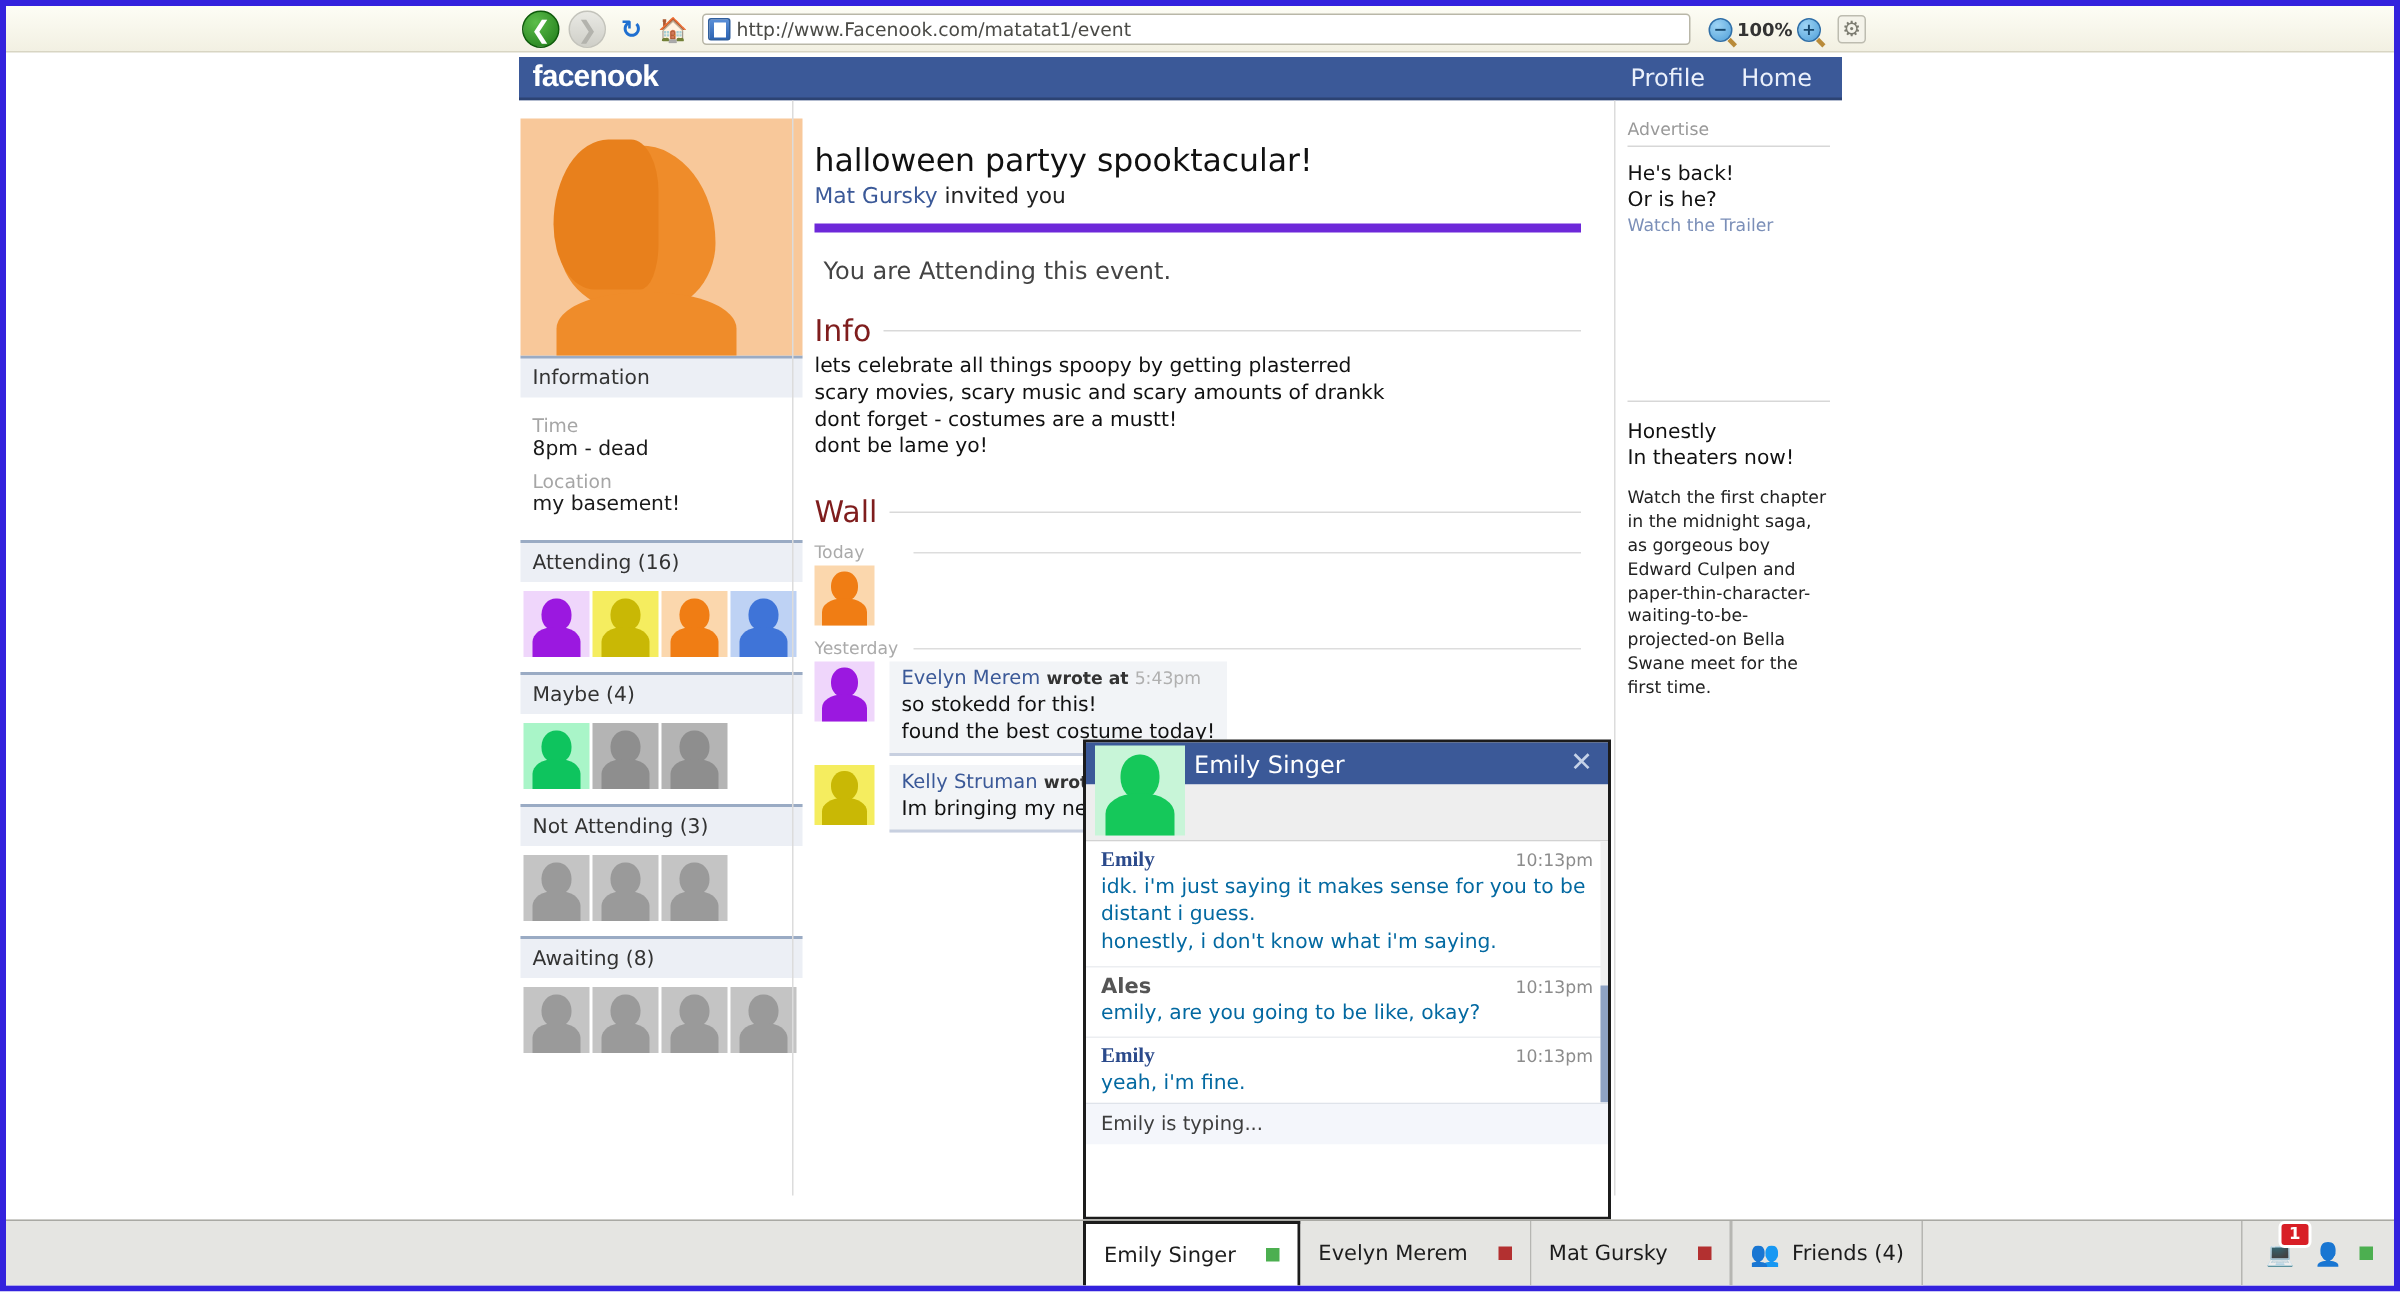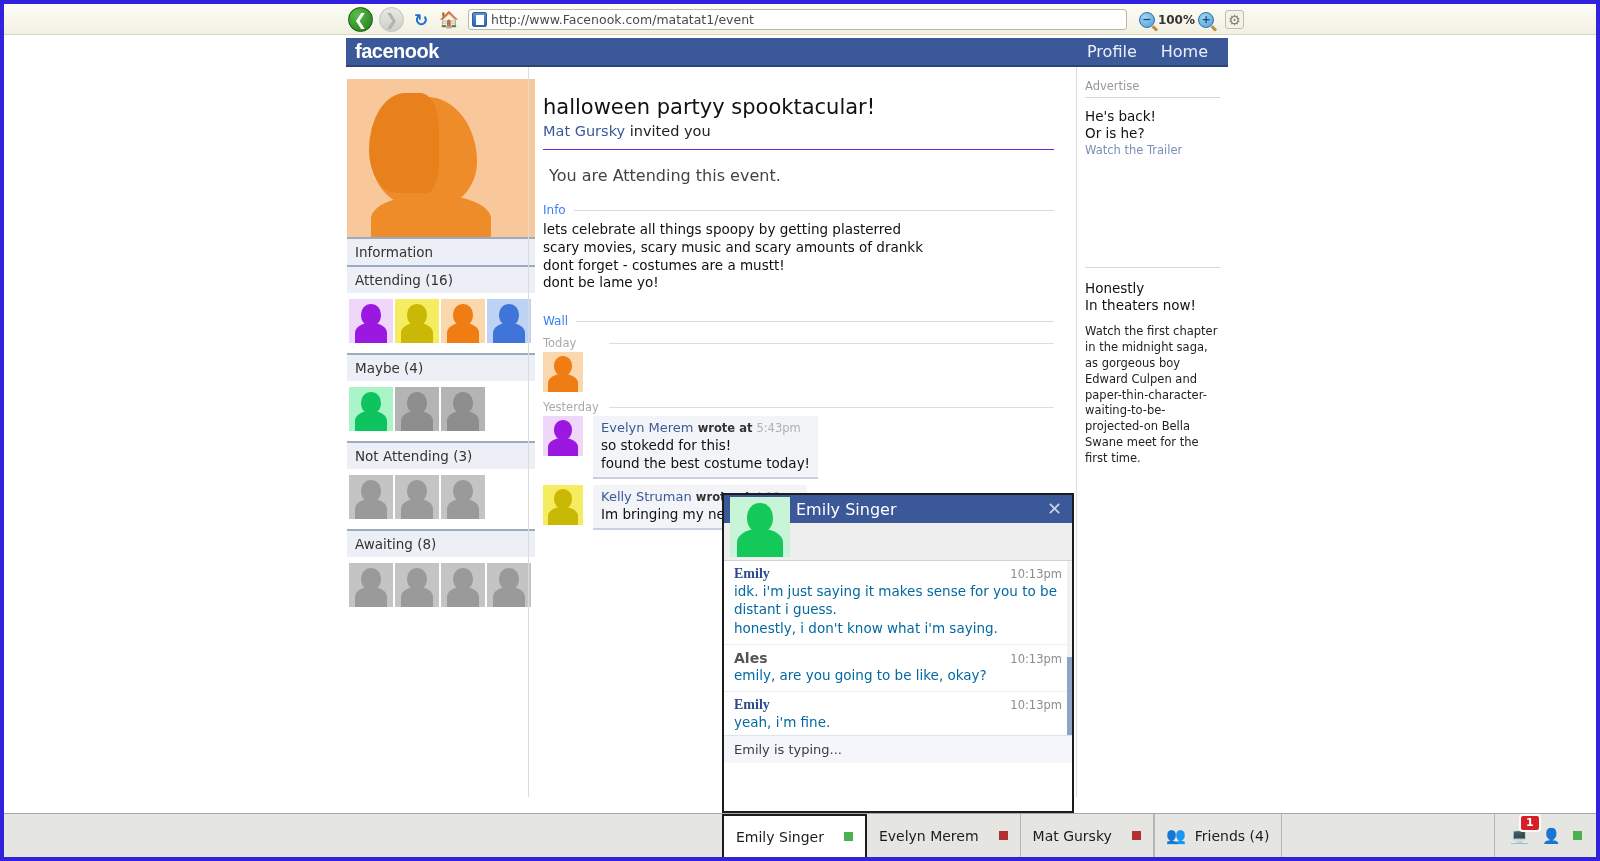"You are Attending this event." #attend-box { border-top: 1px solid #6d28d9 -> 6px solid #6d28d9 }
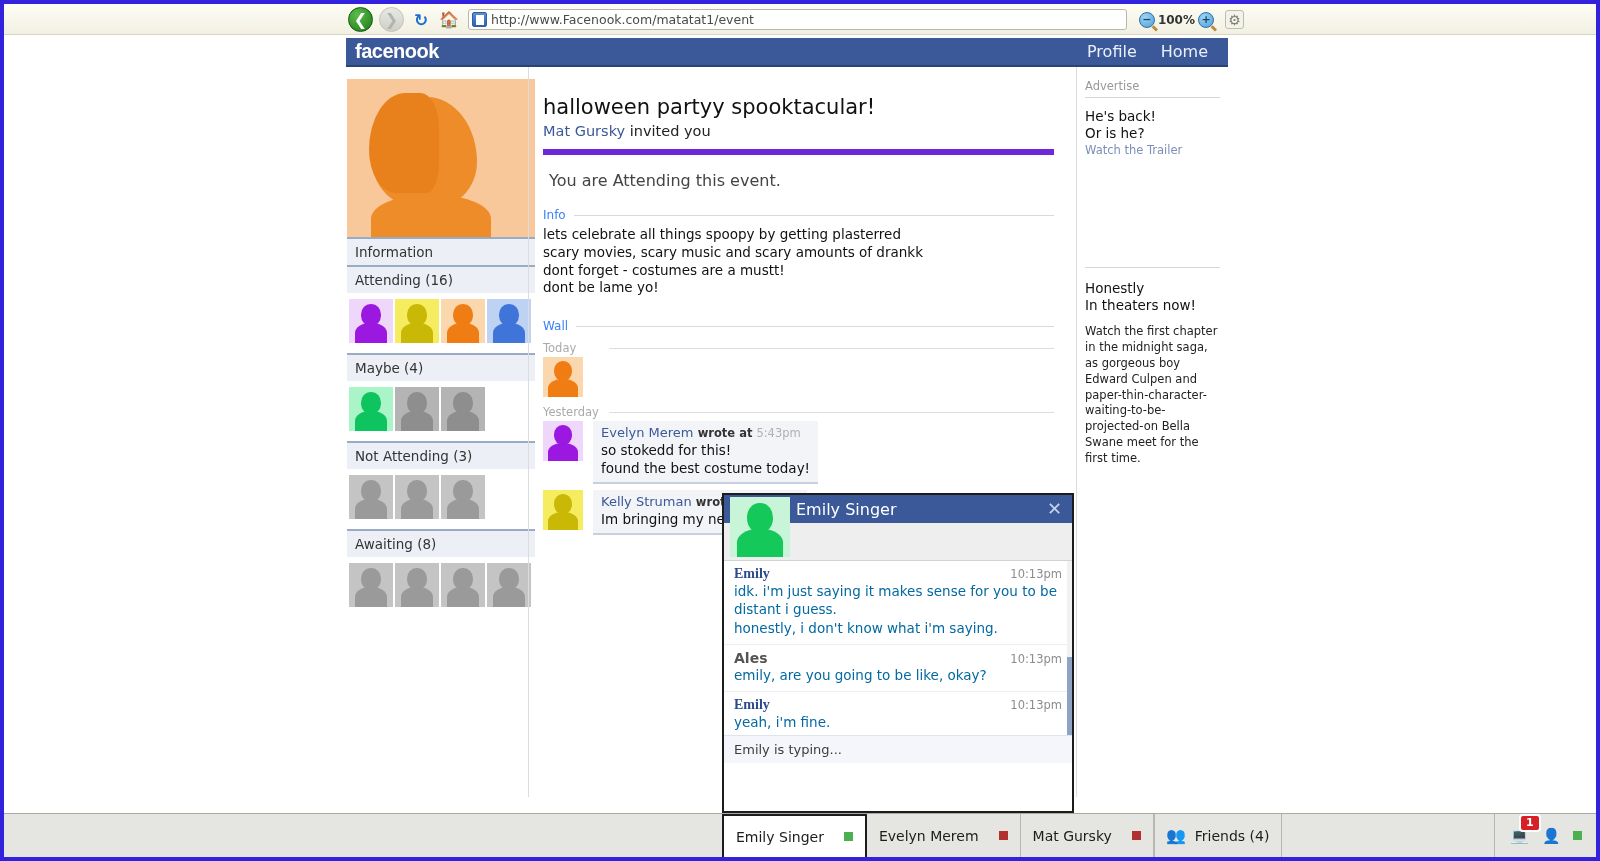"Info" .sec-head .t { color: #3b82f6 -> #7f1d1d; font-size: 12px -> 20px }
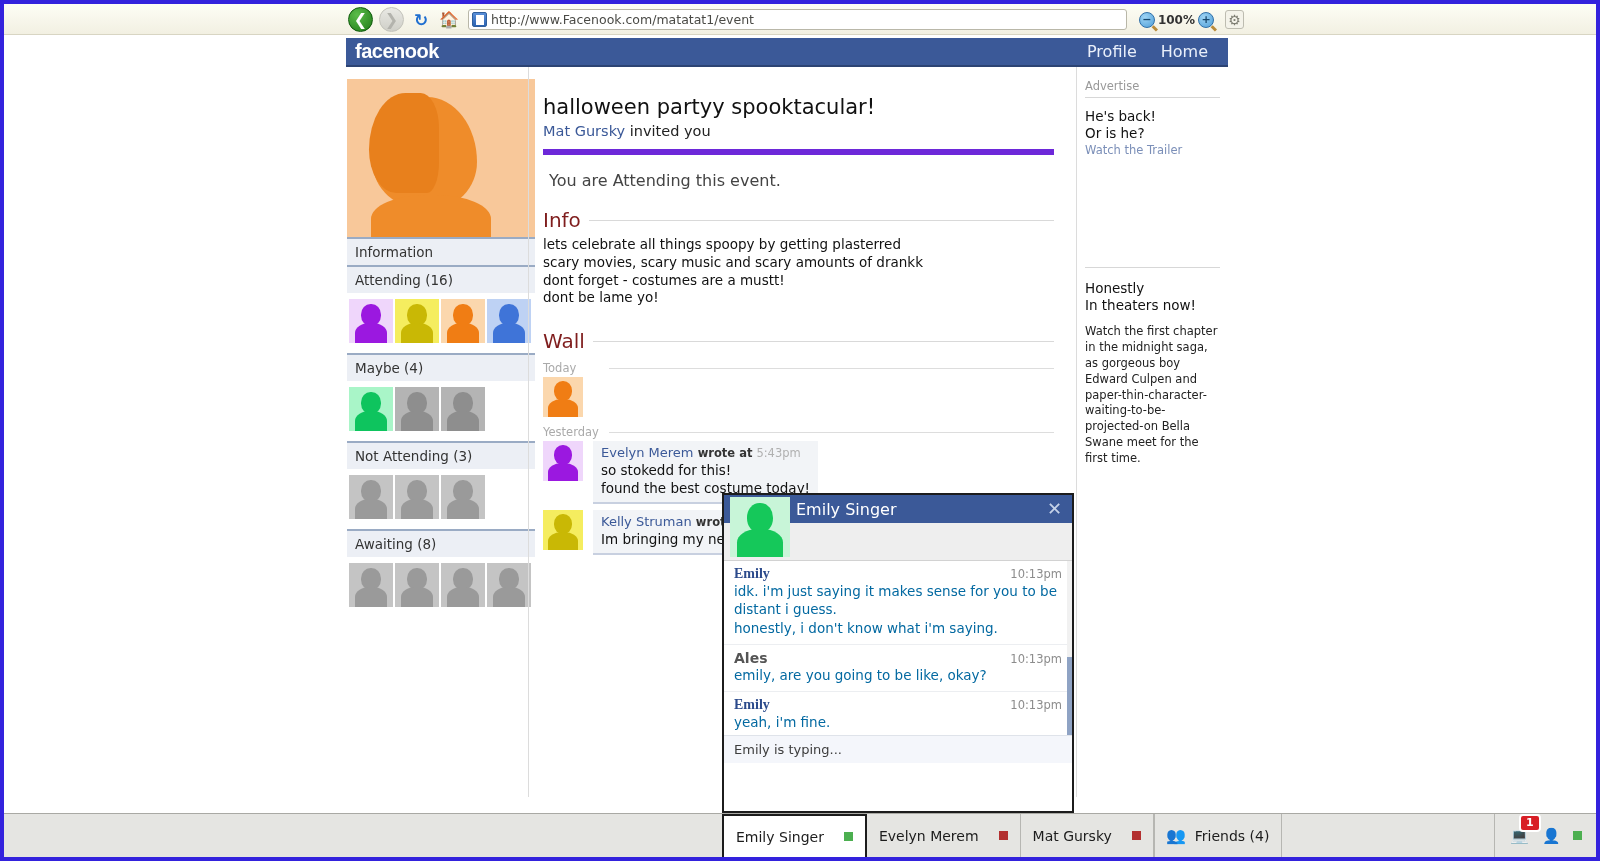"Time" div.panel-body { html: none -> <div> <div>Time</div> <div>8pm - dead</div> <div>Location</div> <div>my basement!</div> </div> }
